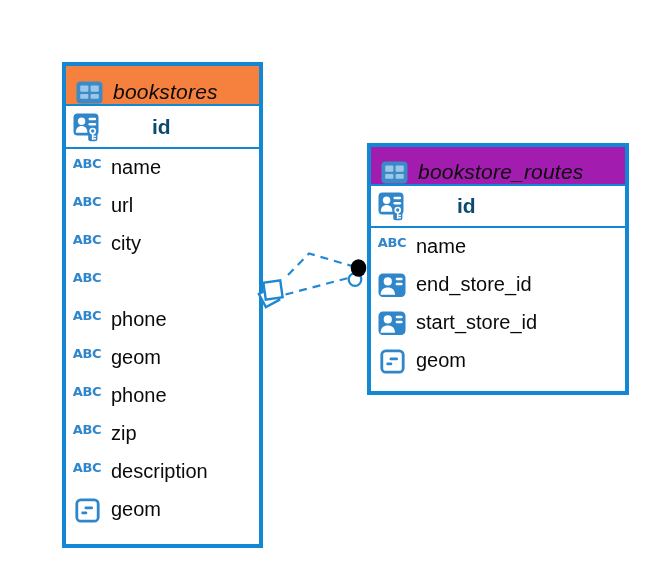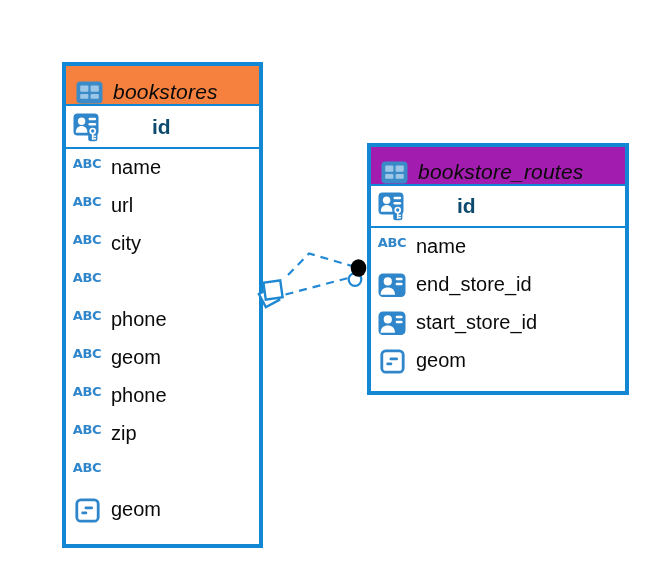"description" span.er-label { html: none -> <span>description</span> }
